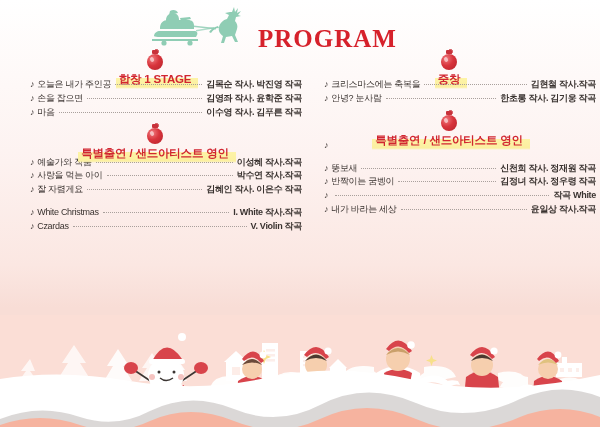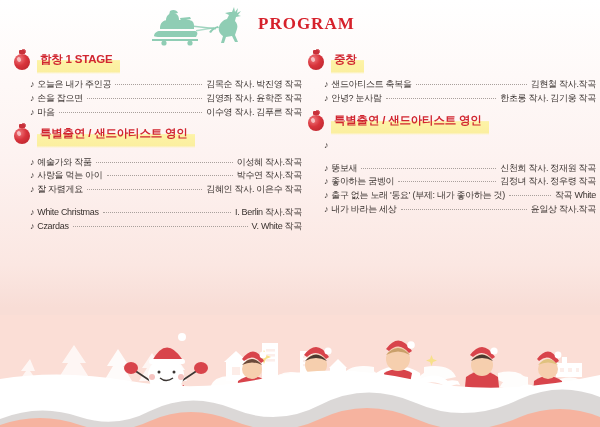"PROGRAM" #title { font-size: 17px -> 25px; top: 14px -> 25px }
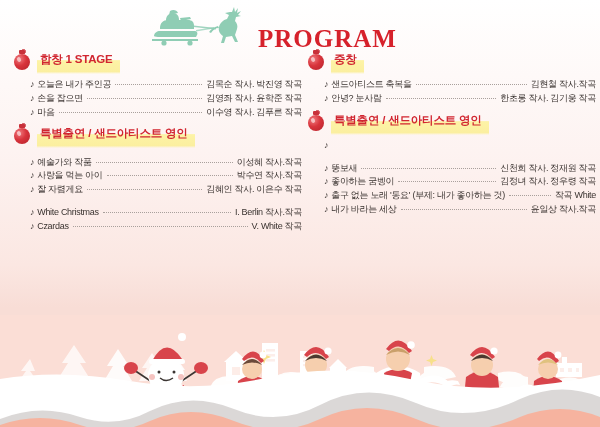"합창 1 STAGE" .sec-head { align-items: none -> center; flex-direction: none -> column }
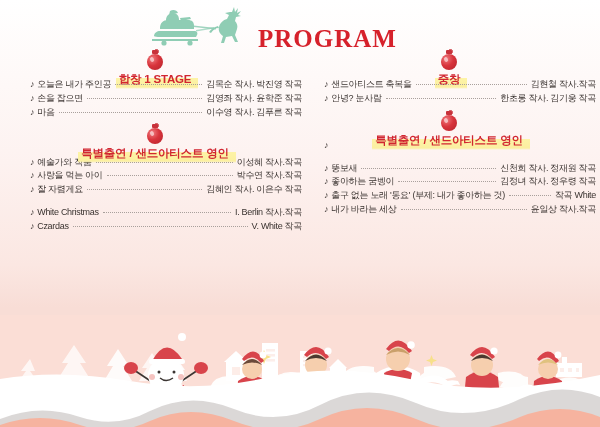"김목순 작사. 박진영 작곡" .s-credit { font-weight: none -> bold }
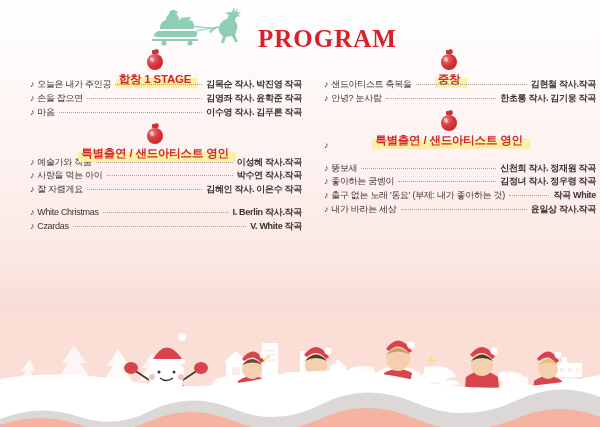"샌드아티스트 축복을" span.s-title { text: 샌드아티스트 -> 크리스마스에는 }
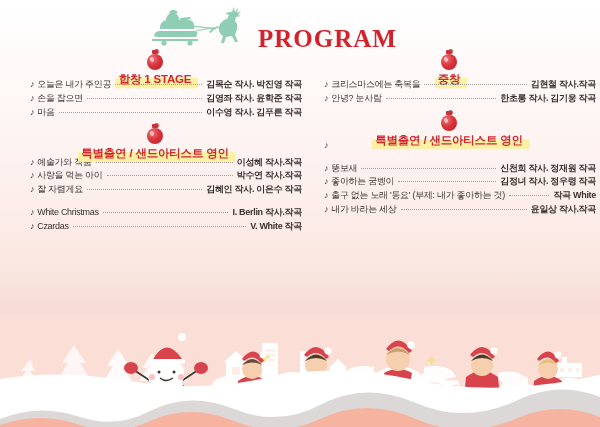"좋아하는 굼벵이" span.s-title { text: 좋아하는 -> 반짝이는 }
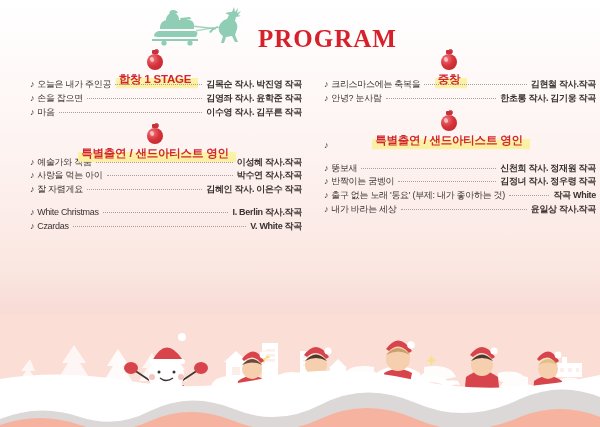"출구 없는 노래 '동요' (부제:" span.s-title { html: <span>출구 없는 노래 '동요' (부제: 내가 좋아하는 것)</span> -> none }
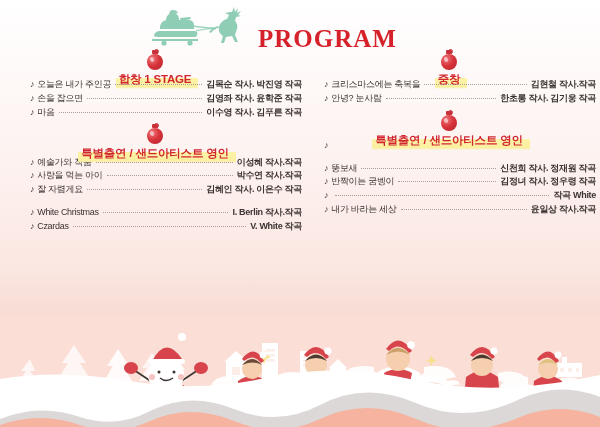"I. Berlin 작사.작곡" span.s-credit { text: Berlin -> White }
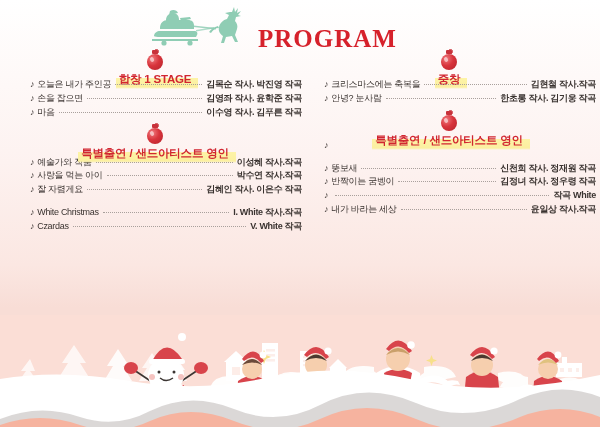"V. White 작곡" span.s-credit { text: White -> Violin }
